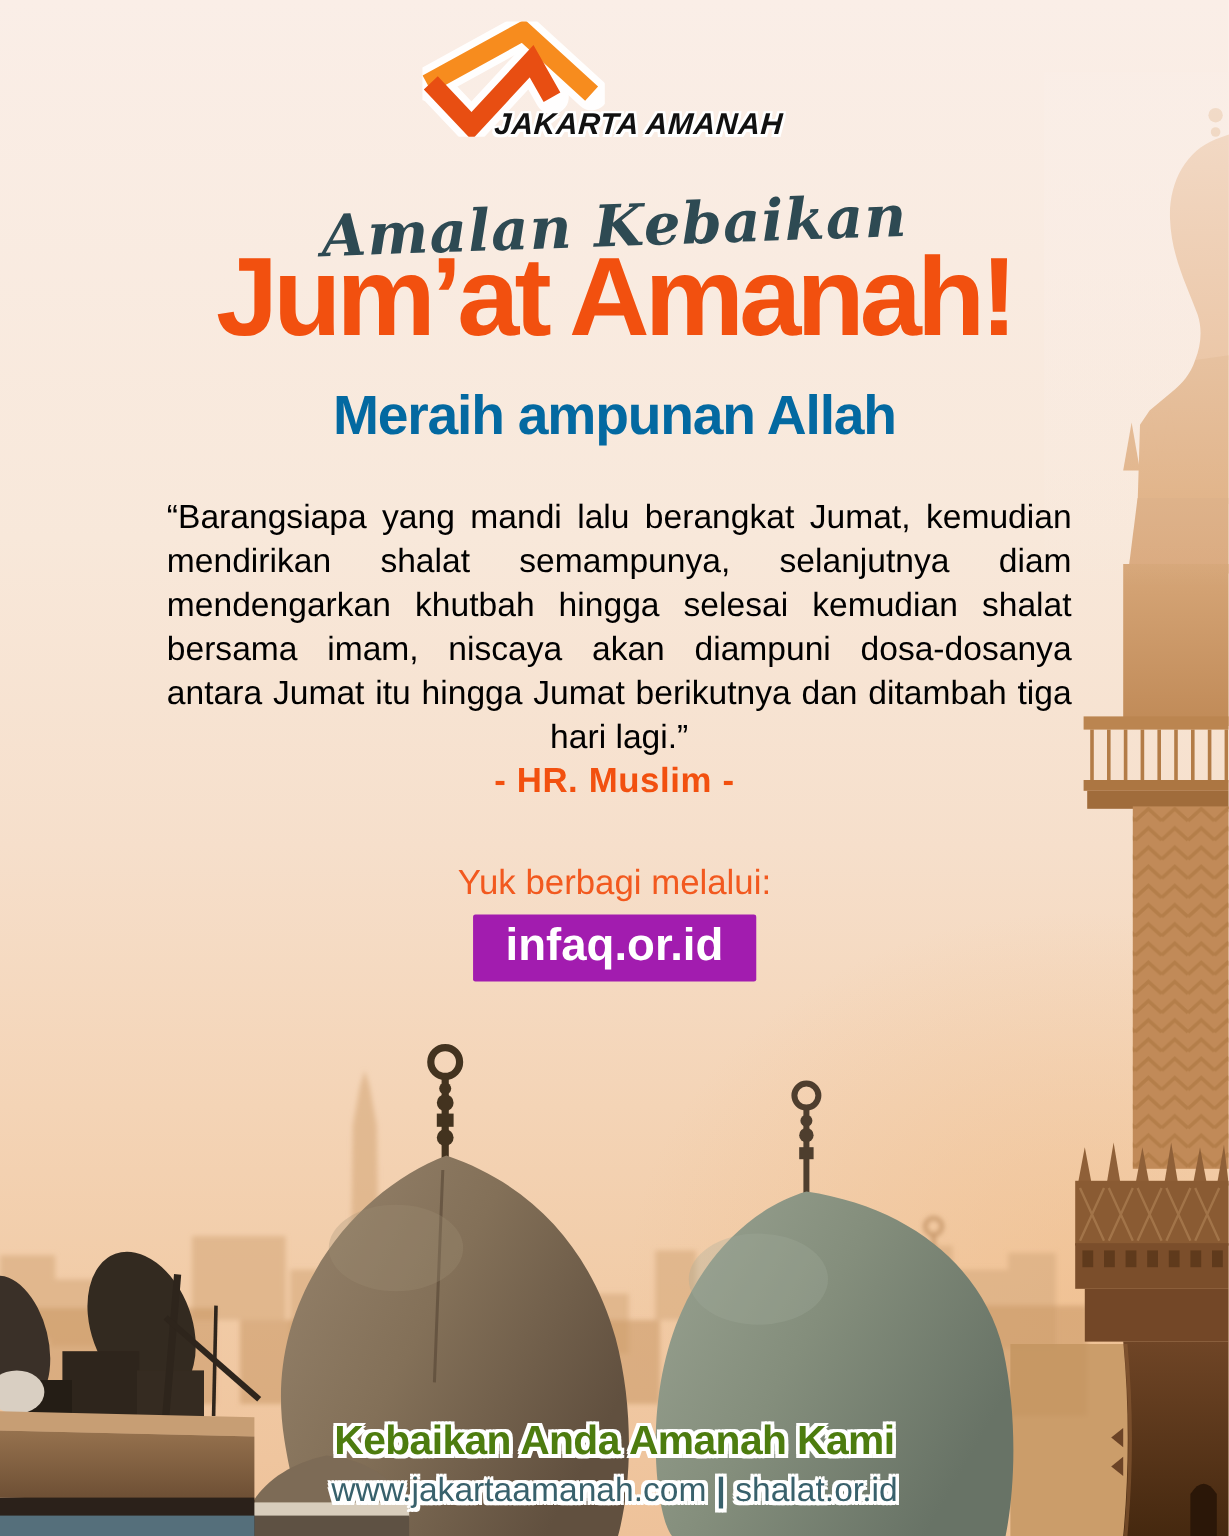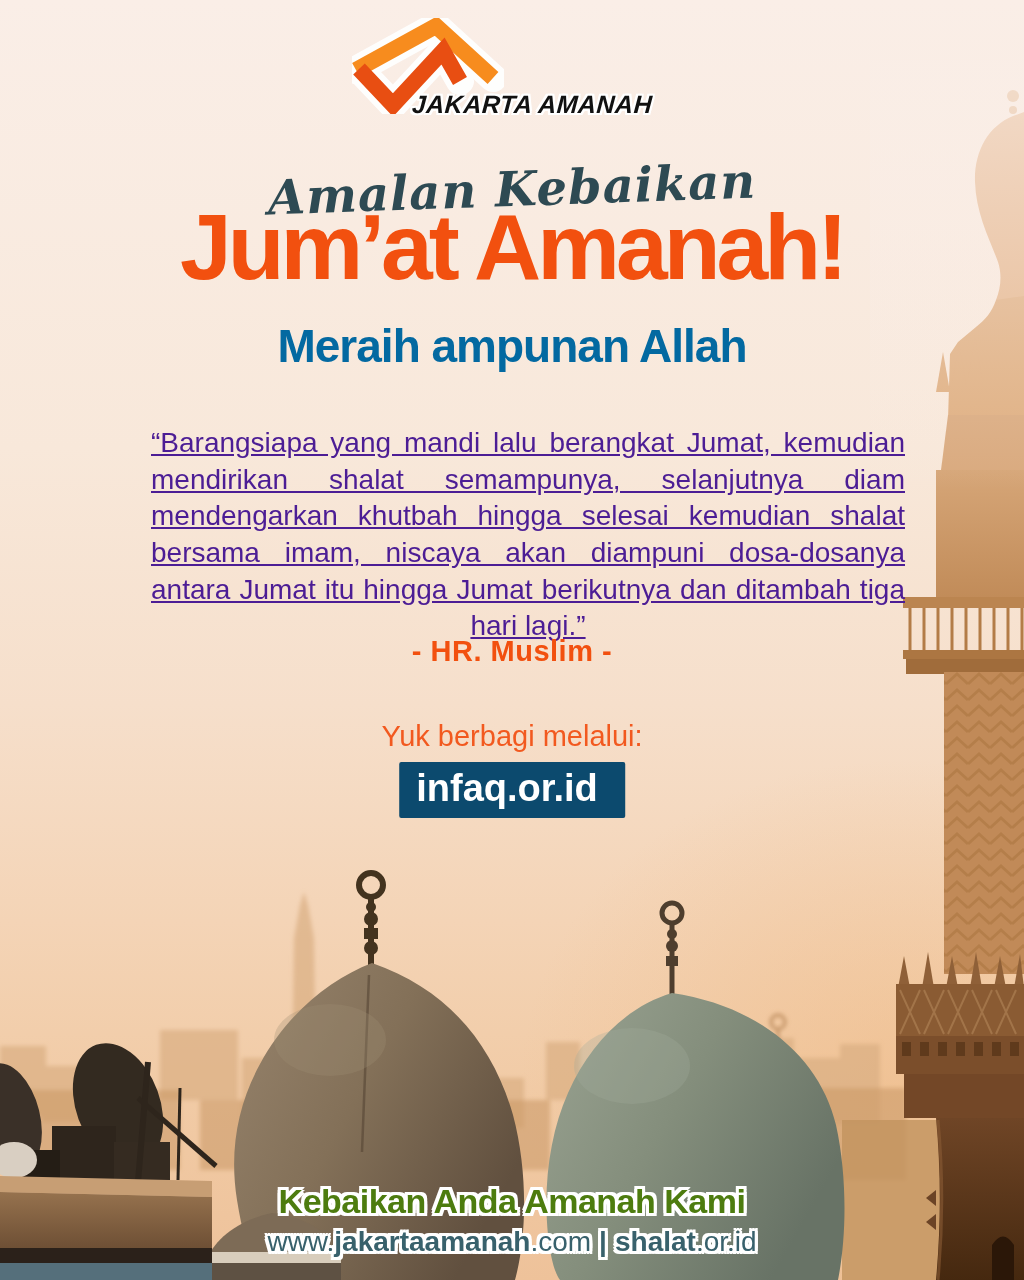"“Barangsiapa yang mandi lalu berangkat" .quote { color: #4c1d95 -> #000000; margin: 16px -> 4px; text-decoration: underline -> none }
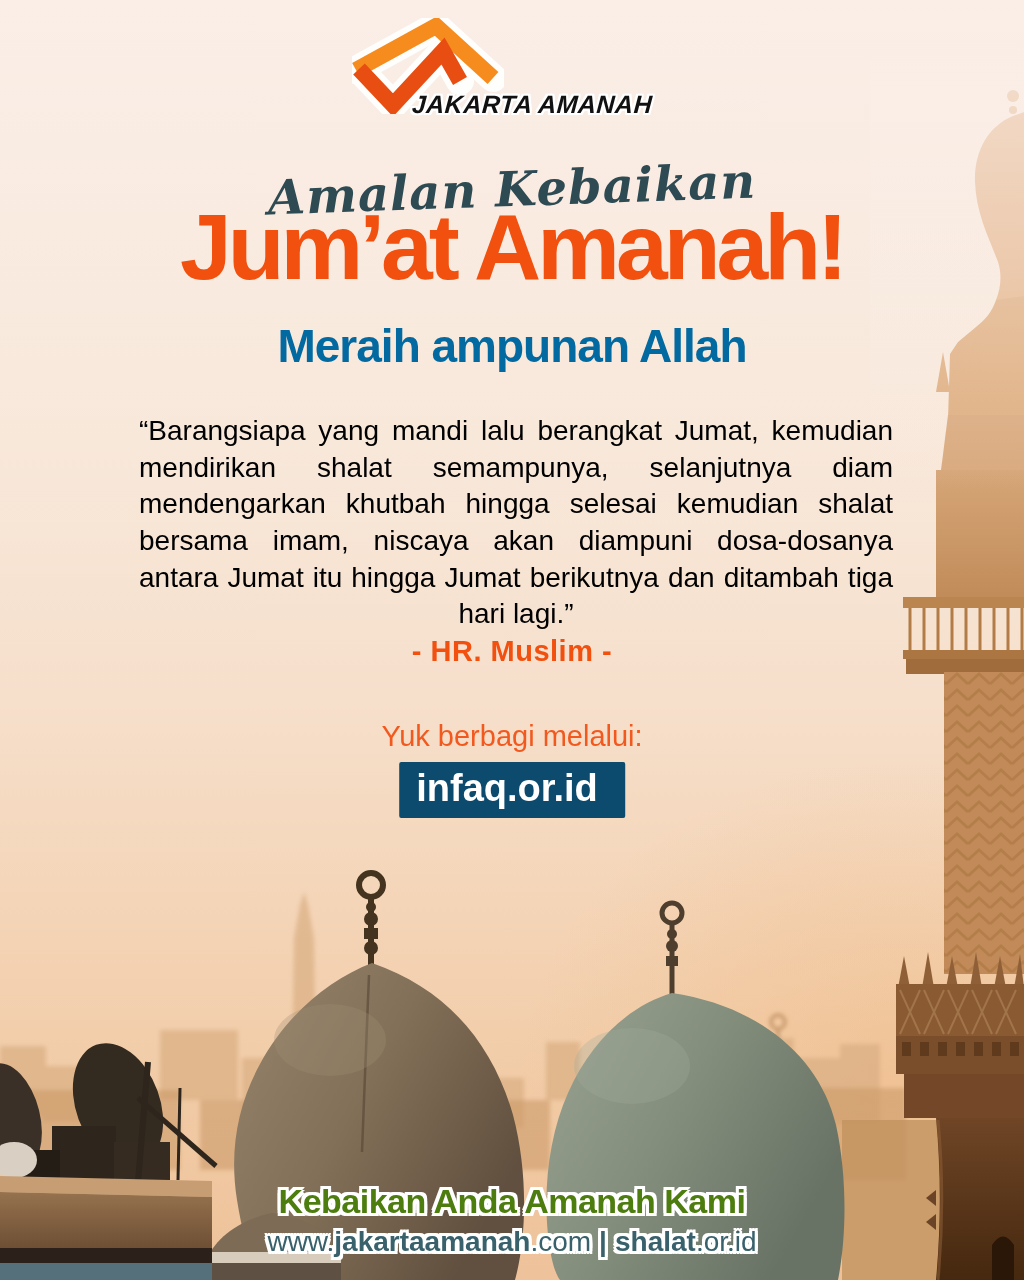"infaq.or.id" .cta-button { background: #0c4a6e -> #a21caf; padding: 5px 27px 8px 17px -> 5px 27px 8px 27px }
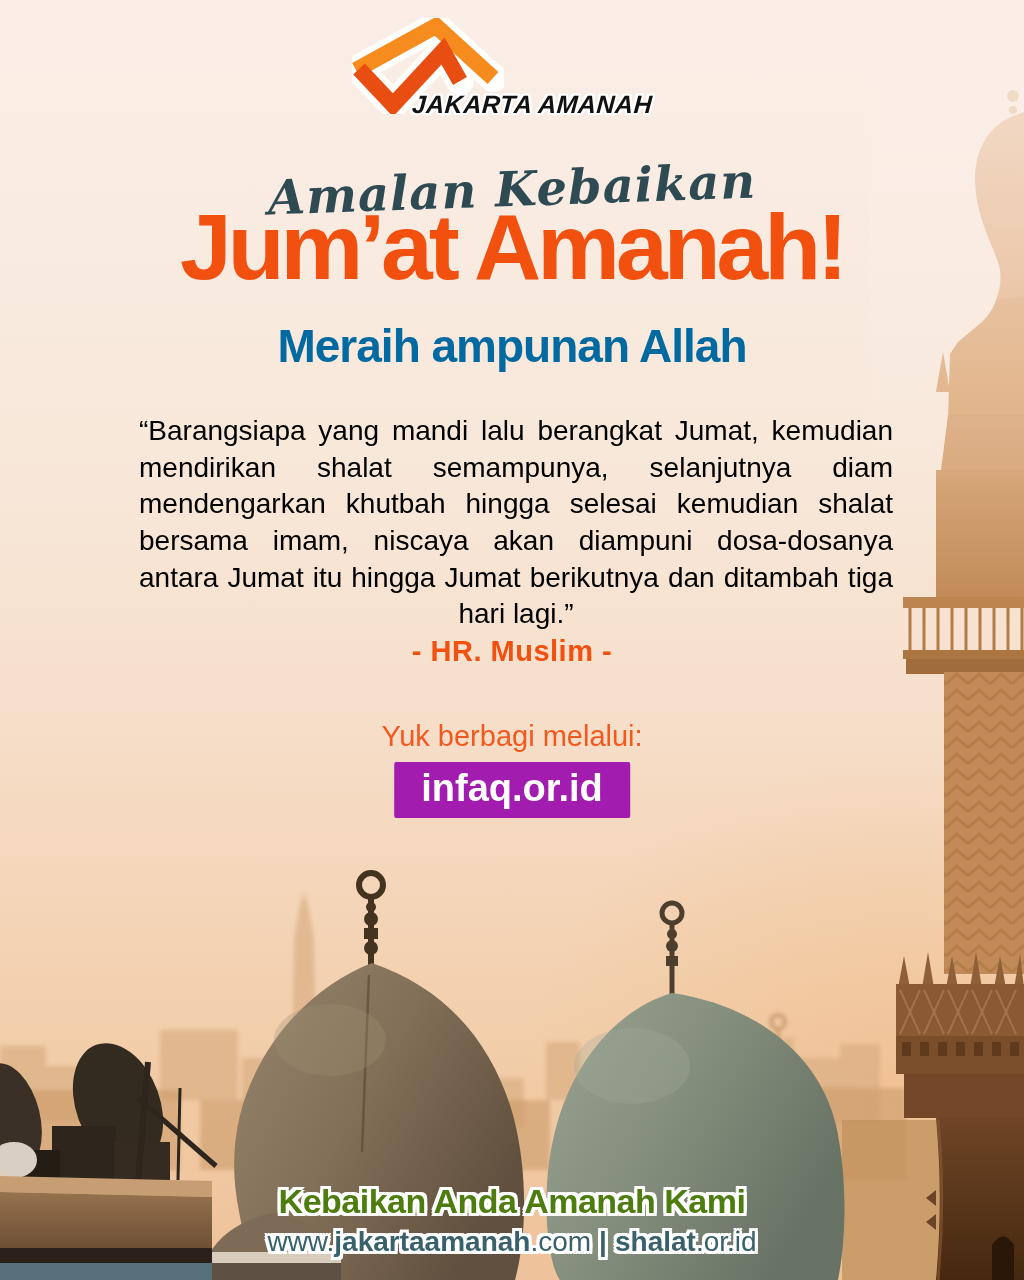"jakartaamanah" .urls .b { font-weight: 700 -> 400 }
